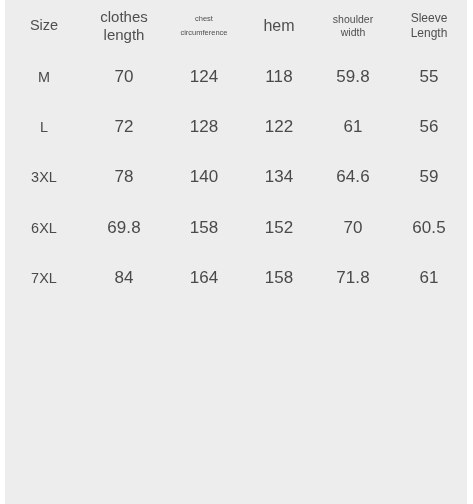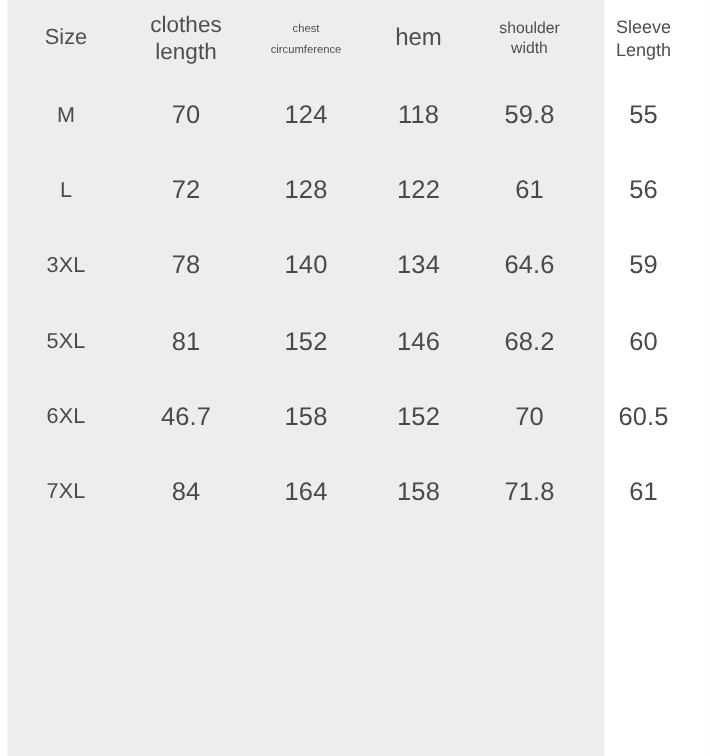"Size" .chart-surface { width: 398px -> 462px }
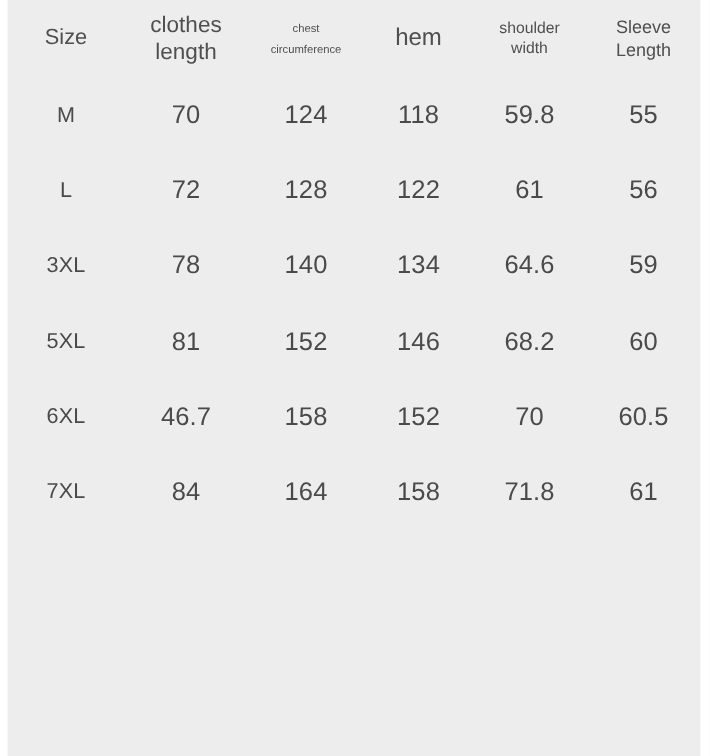"5XL" tr { html: <tr> <td>5XL</td> <td>81</td> <td>152</td> <td>146</td> <td>68.2</td> <td>60</td> </tr> -> none }
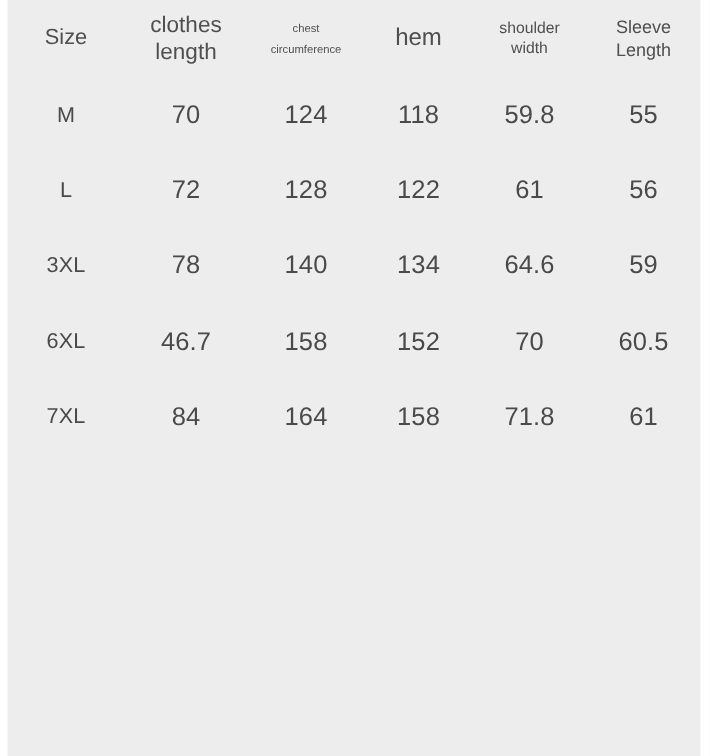"46.7" td { text: 46.7 -> 69.8 }
